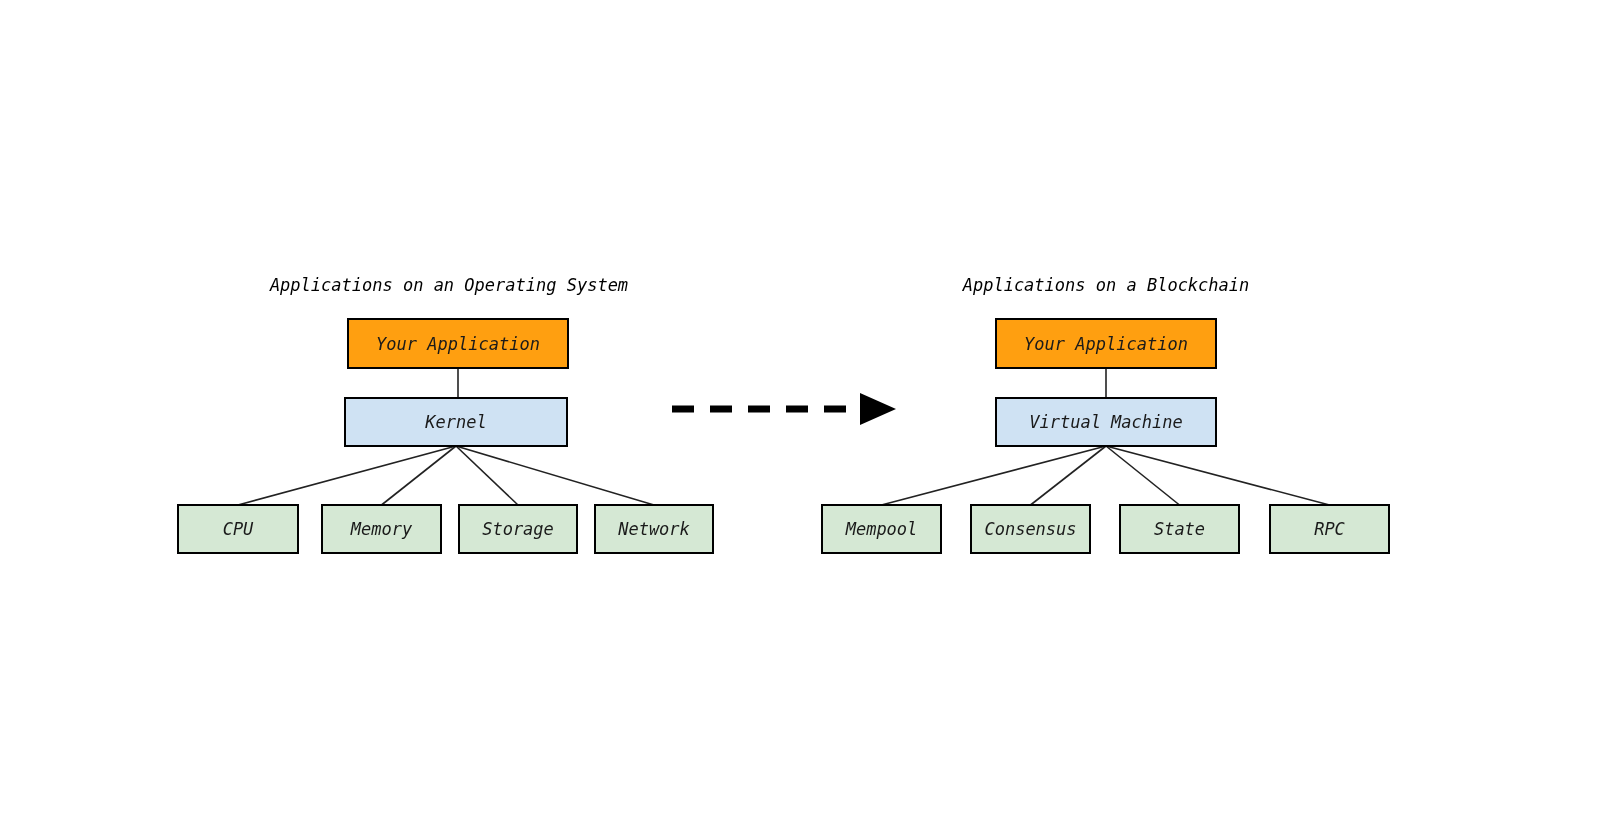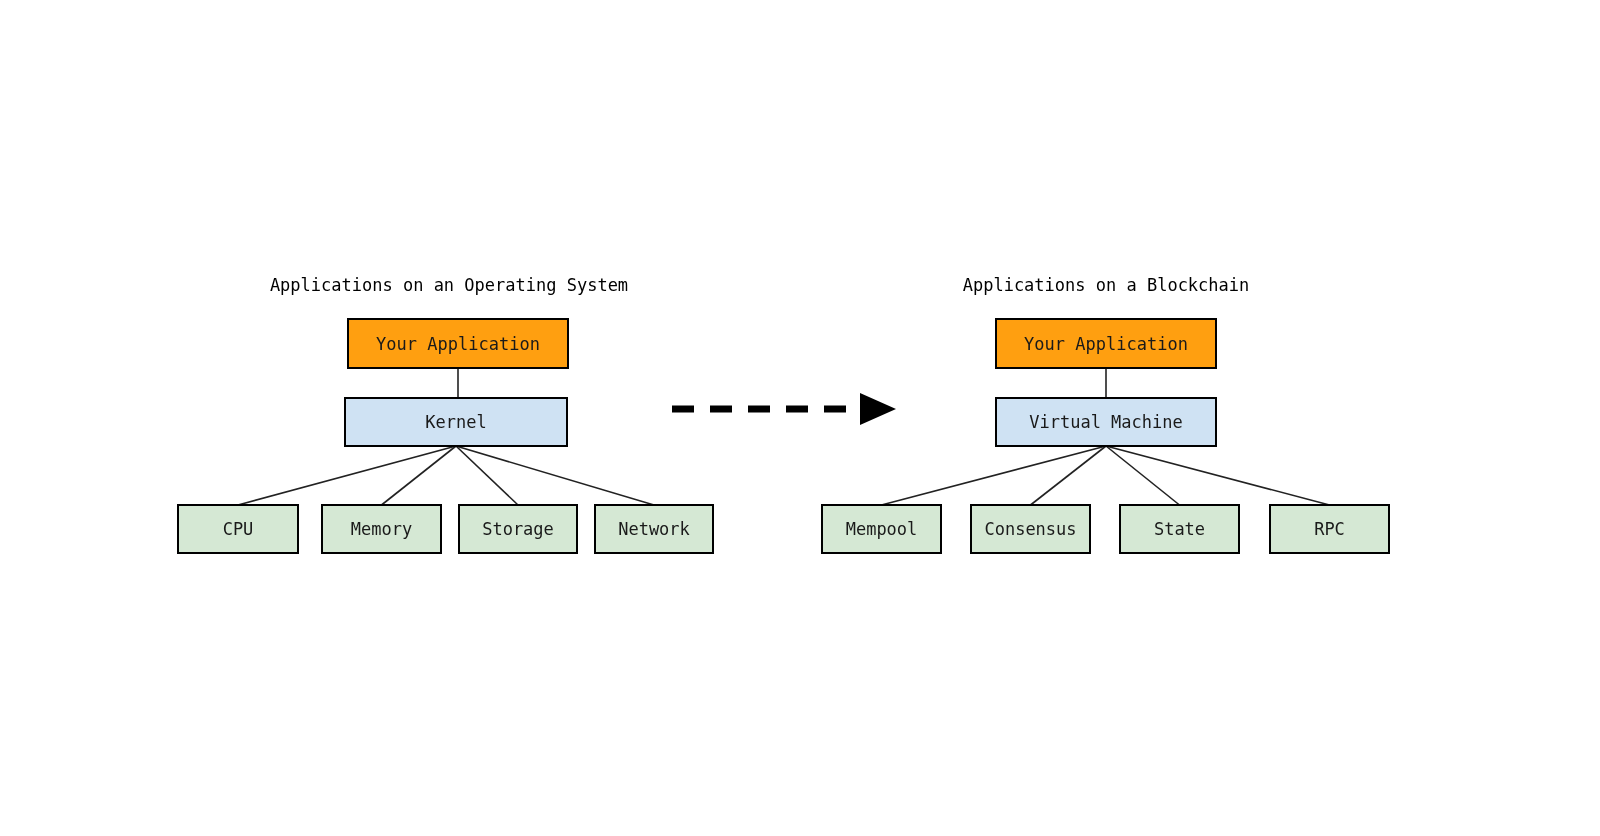"Applications on an Operating System" #diagram-root { font-style: none -> italic }
